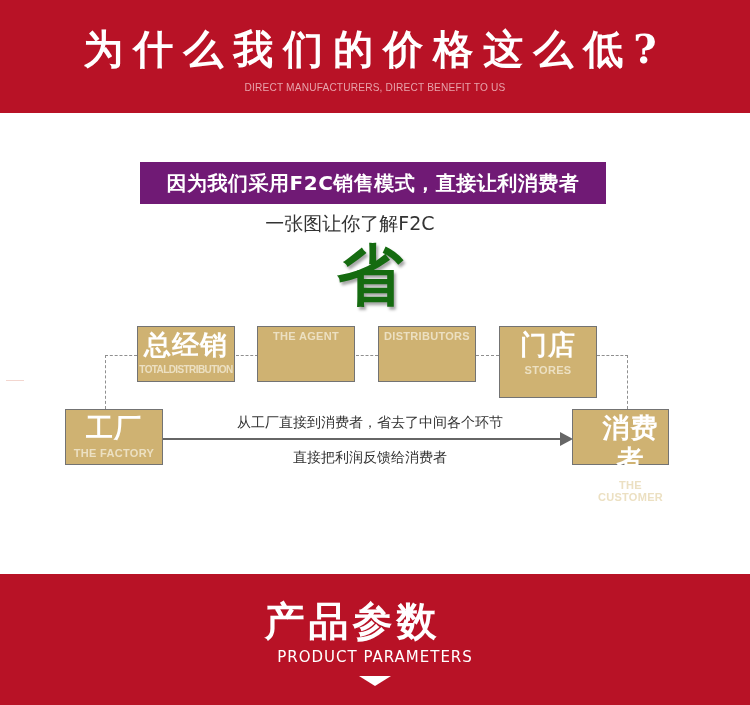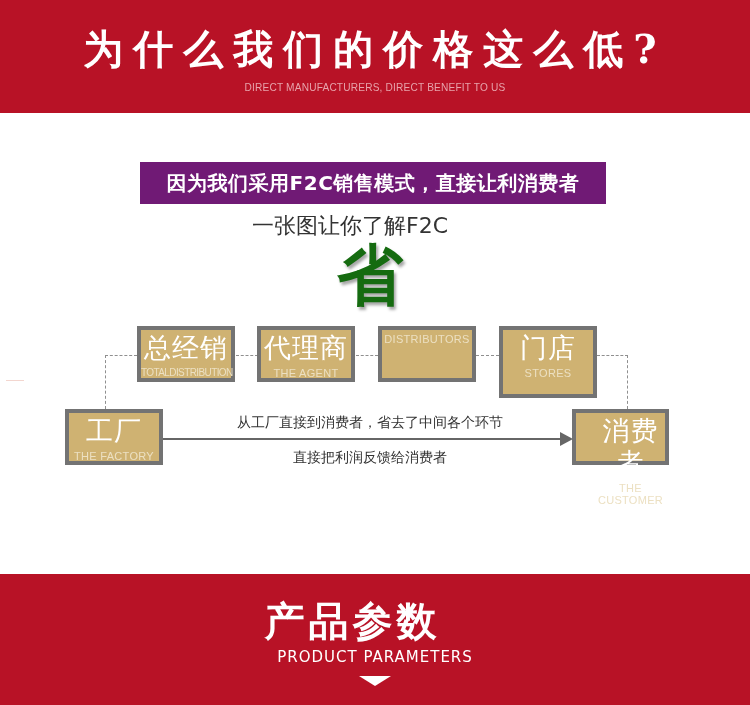"一张图让你了解F2C" .subtitle { font-size: 22px -> 19px }
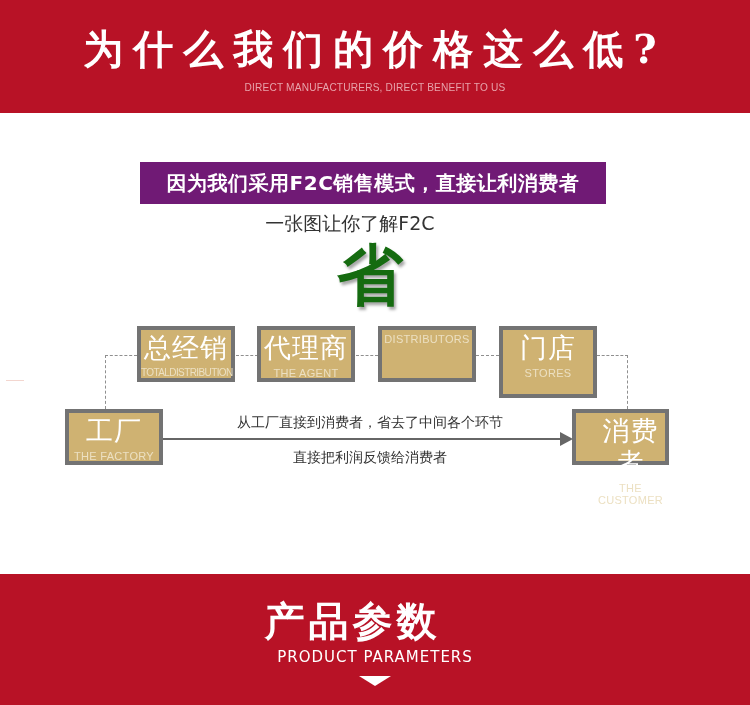"总经销" .box { border: 4px solid #737373 -> 1px solid #737373; font-weight: none -> bold }
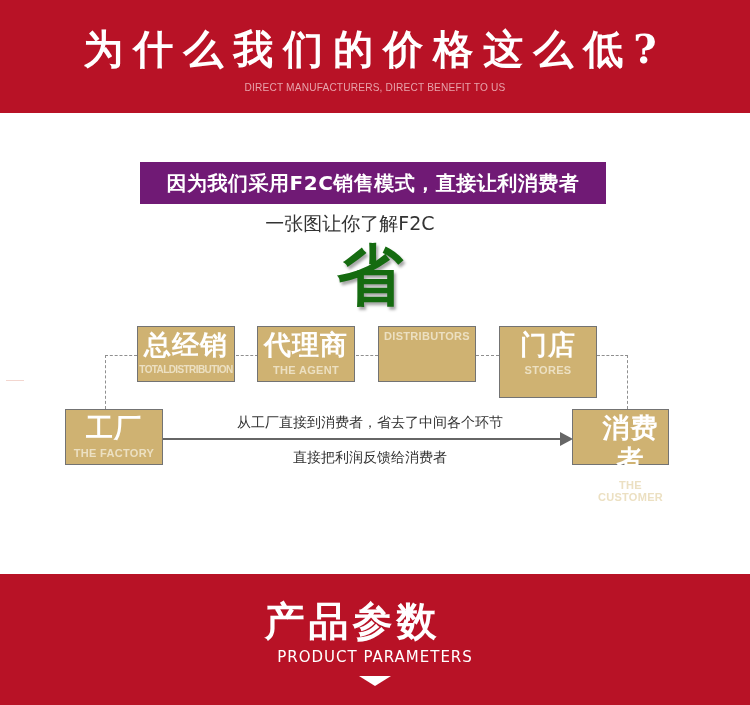"代理商" span.cn { html: <span>代理商</span> -> none }
